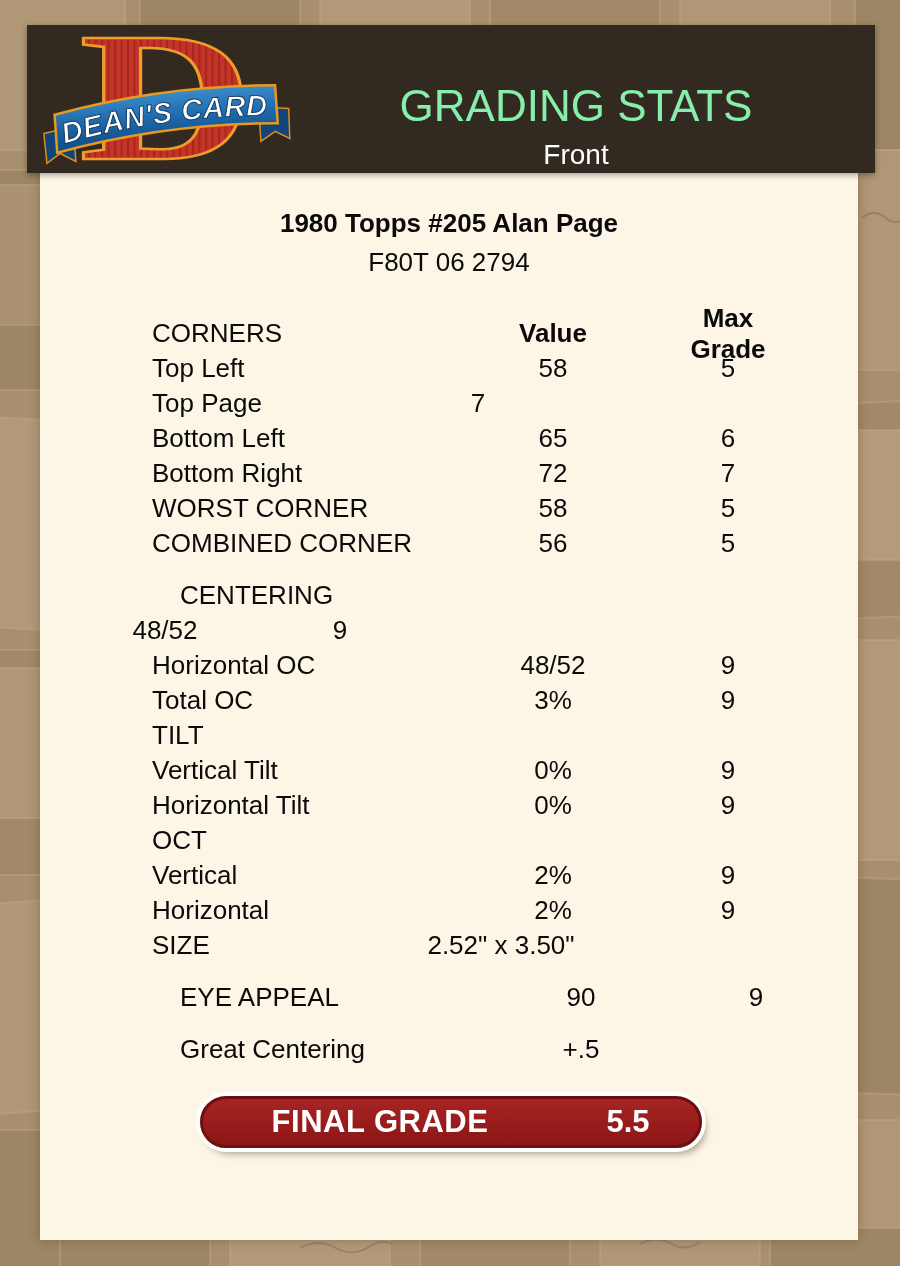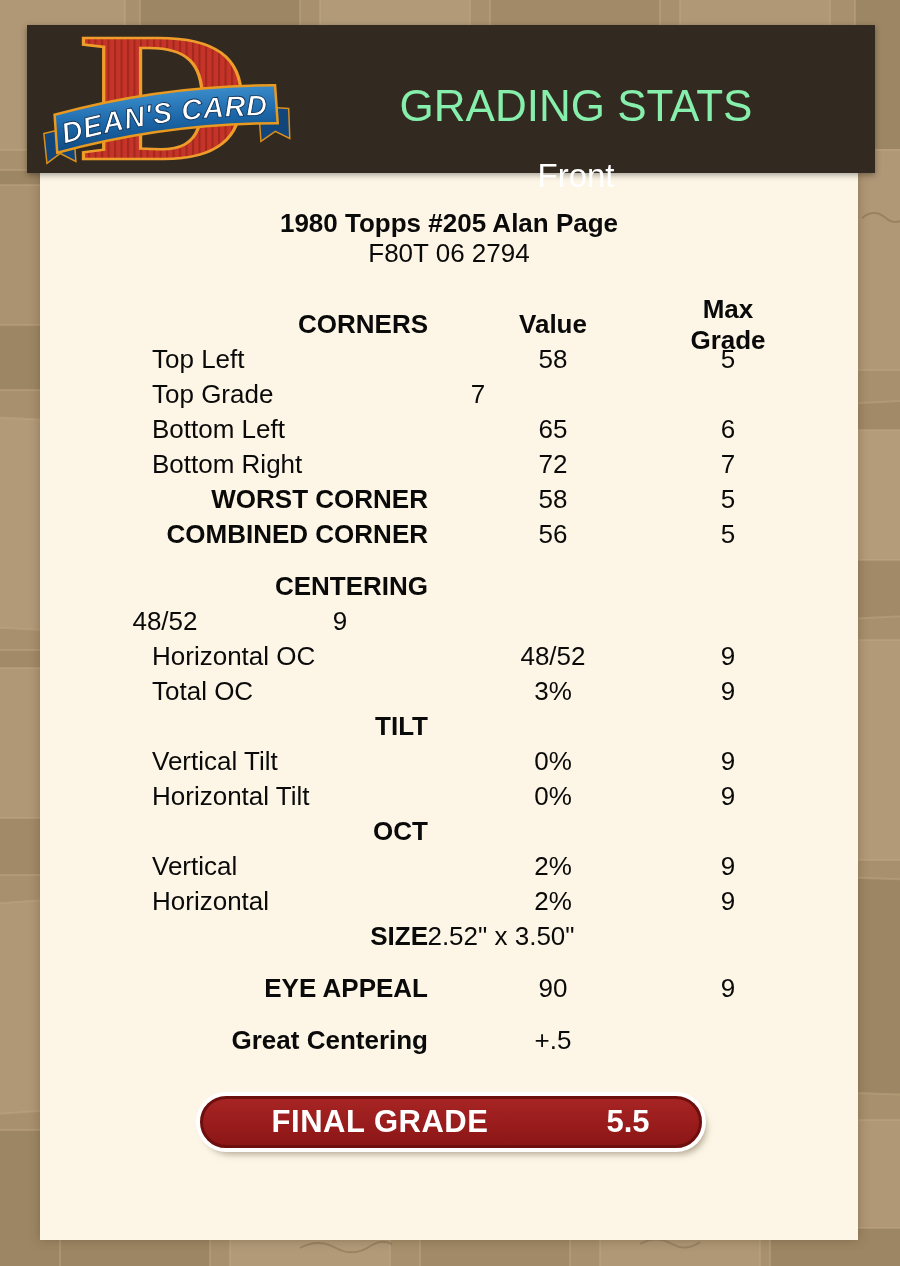"Front" .header-subtitle { font-size: 33px -> 28px; top: 132px -> 114px }
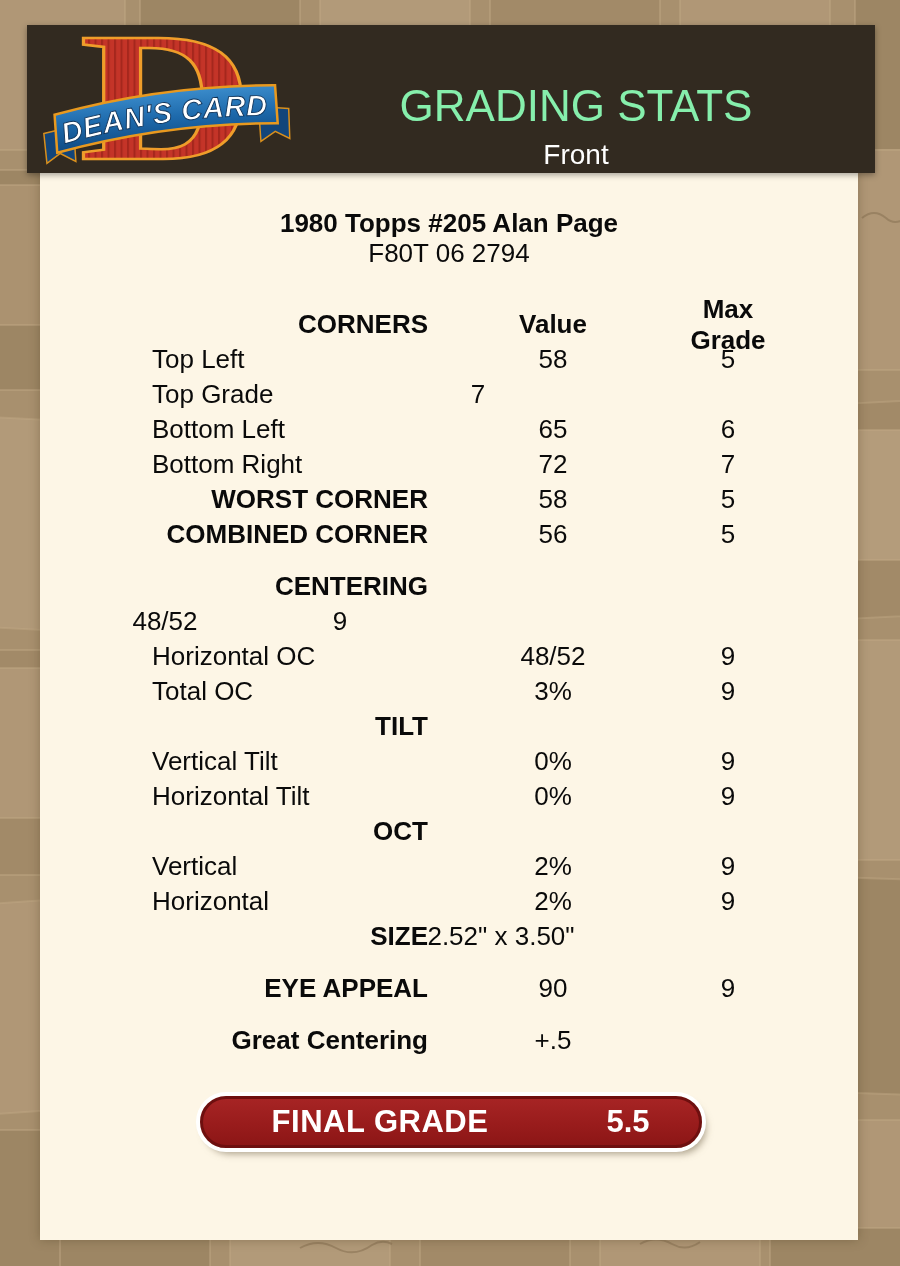"F80T 06 2794" .card-serial { margin-top: 0 -> 9px }
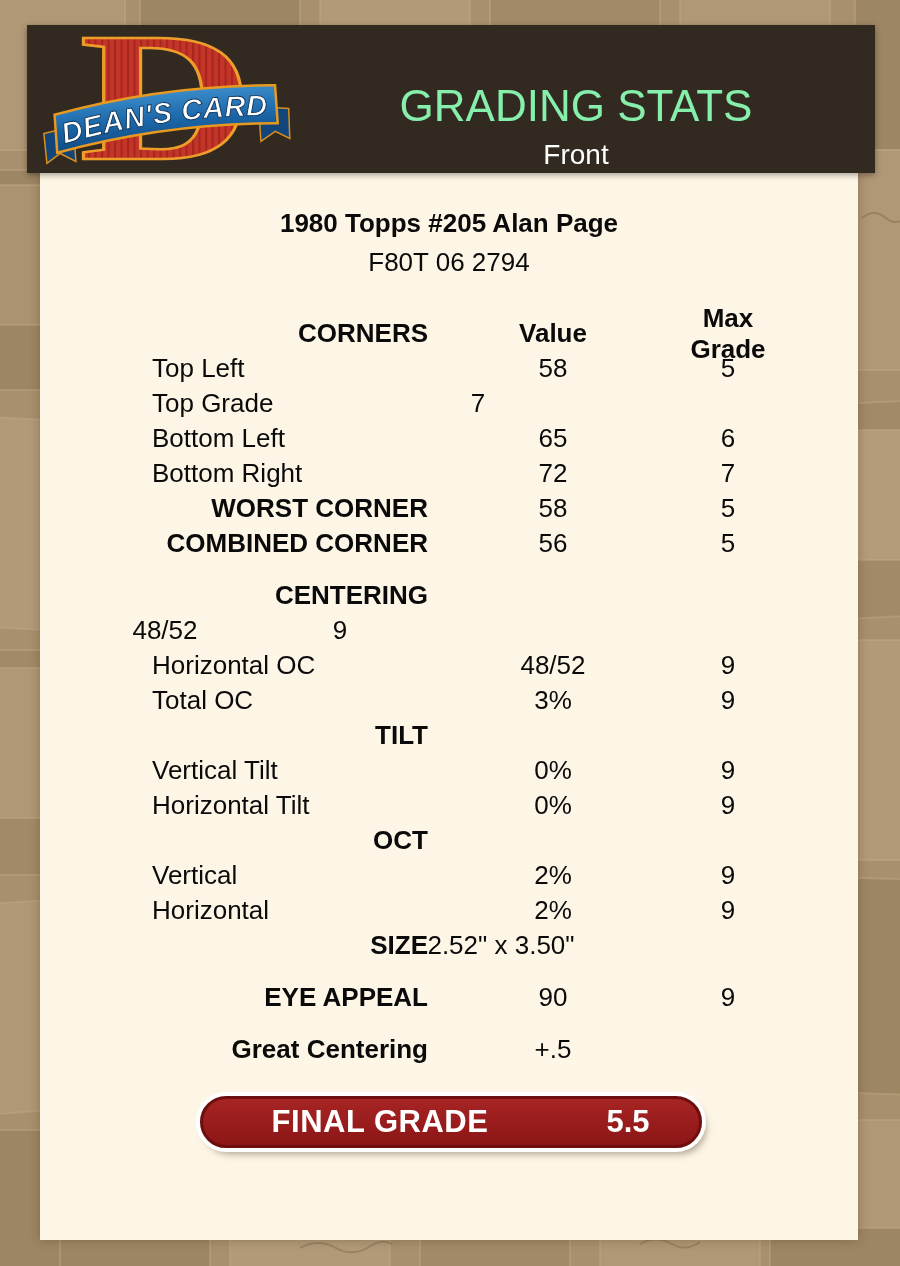"CORNERS" .row.bold .c-label { font-weight: bold -> normal; text-align: right -> none }
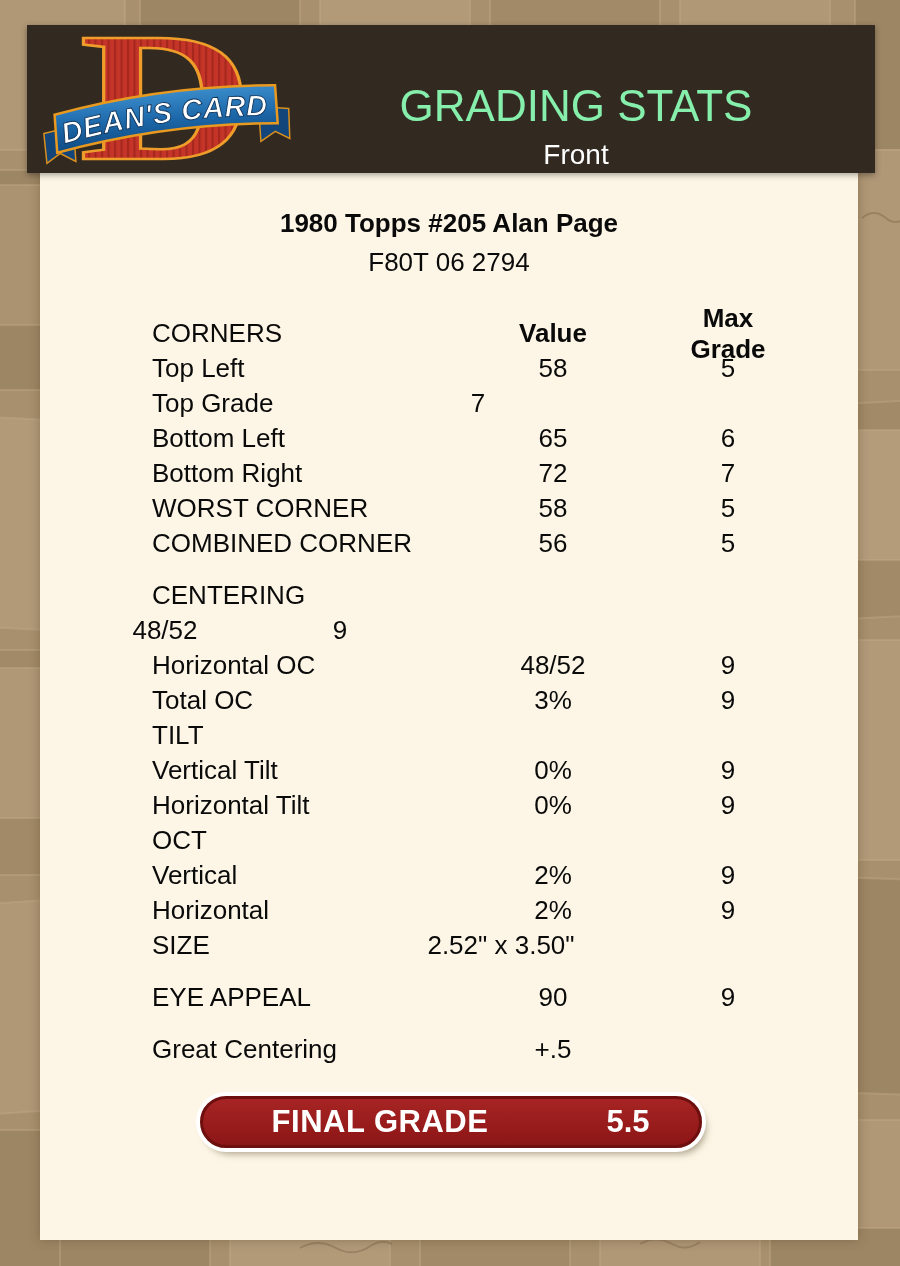"Top Grade" span.c-label { text: Grade -> Page }
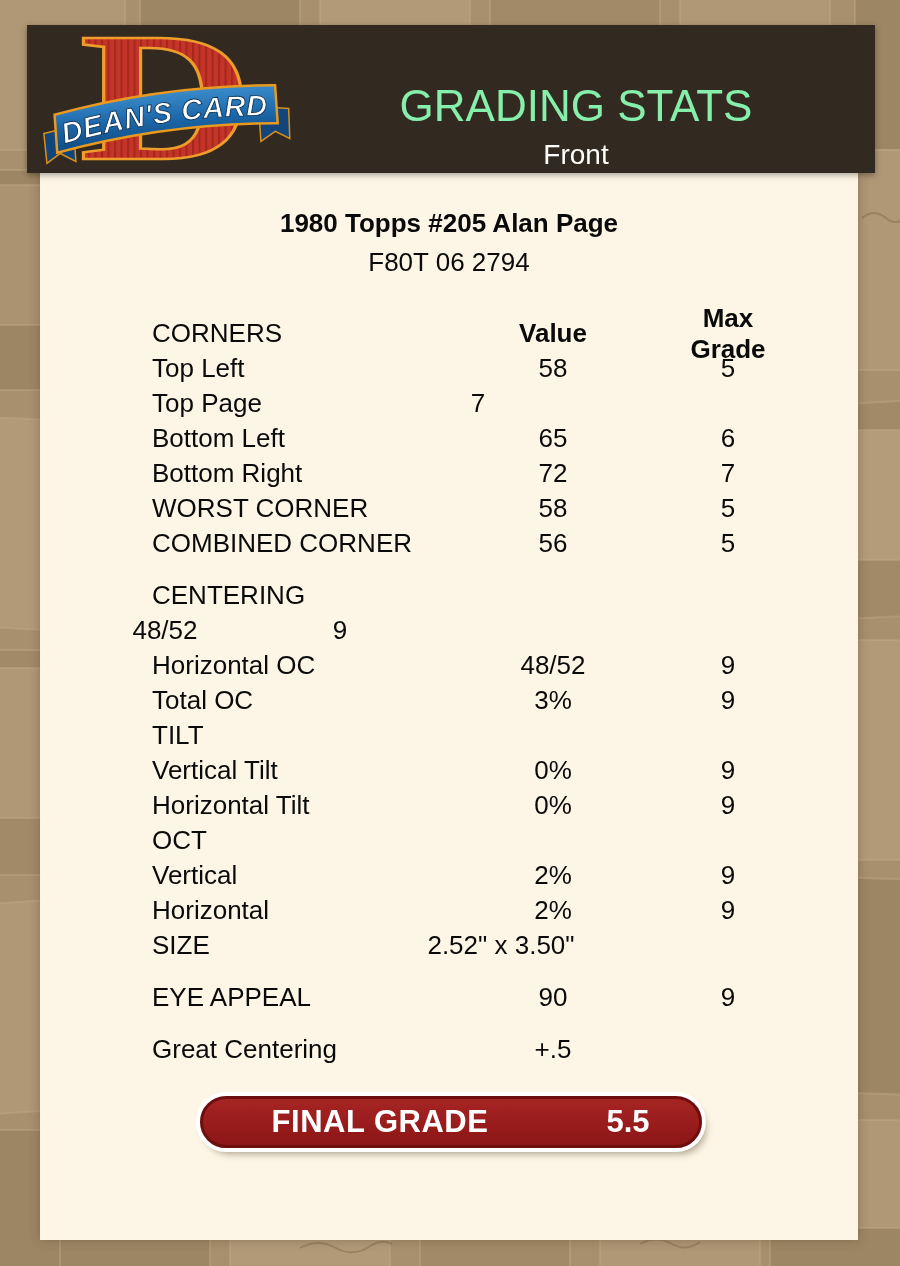"CENTERING" .row.gap { padding-left: none -> 28px }
